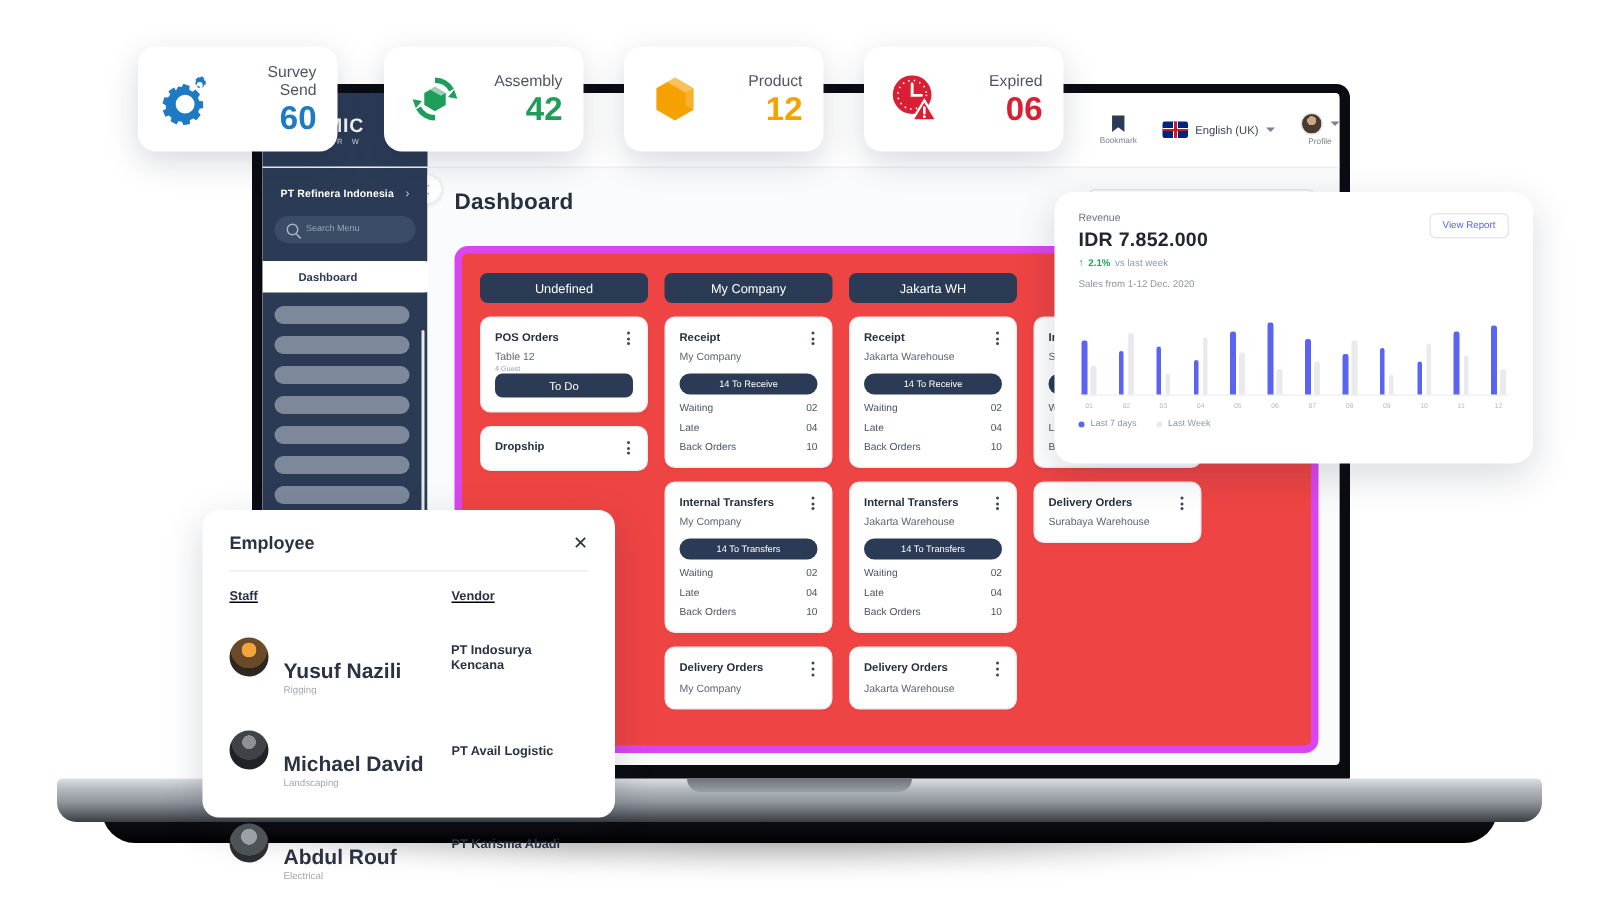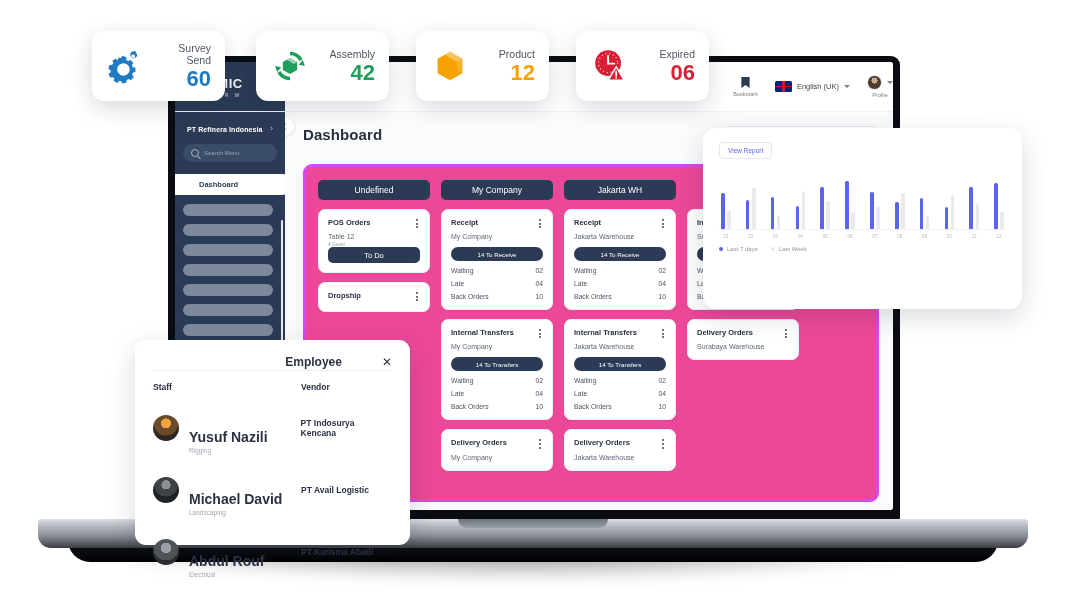"IDR 7.852.000" div { html: none -> <div> <div>Revenue</div> <div>IDR 7.852.000</div> <div> <span>↑</span> <span>2.1%</span> <span>vs last week</span> </div> <div>Sales from 1-12 Dec. 2020</div> </div> }
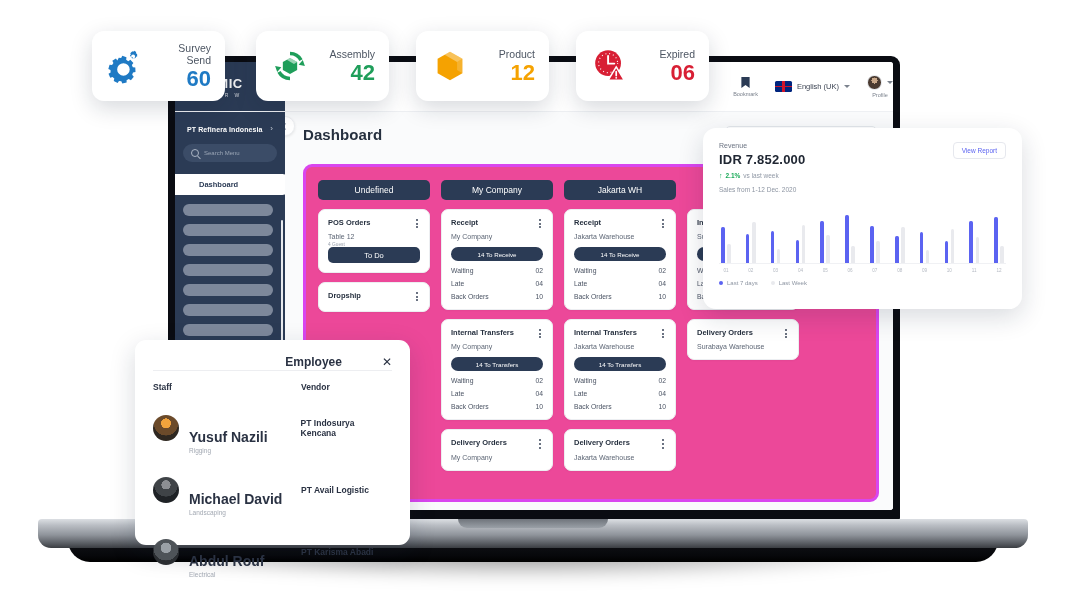"Undefined" .board { background: #ec4899 -> #ef4444; border: 3px solid #d946ef -> 5px solid #d946ef }
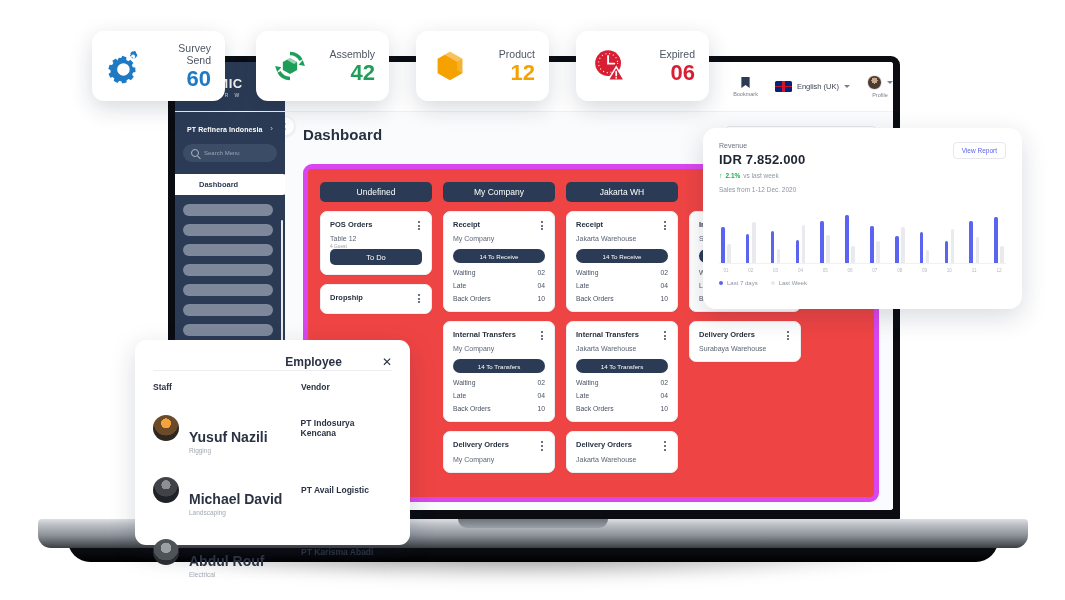"Employee" .emp-head { gap: 40px -> none; justify-content: flex-end -> space-between; padding-bottom: 1px -> 11px }
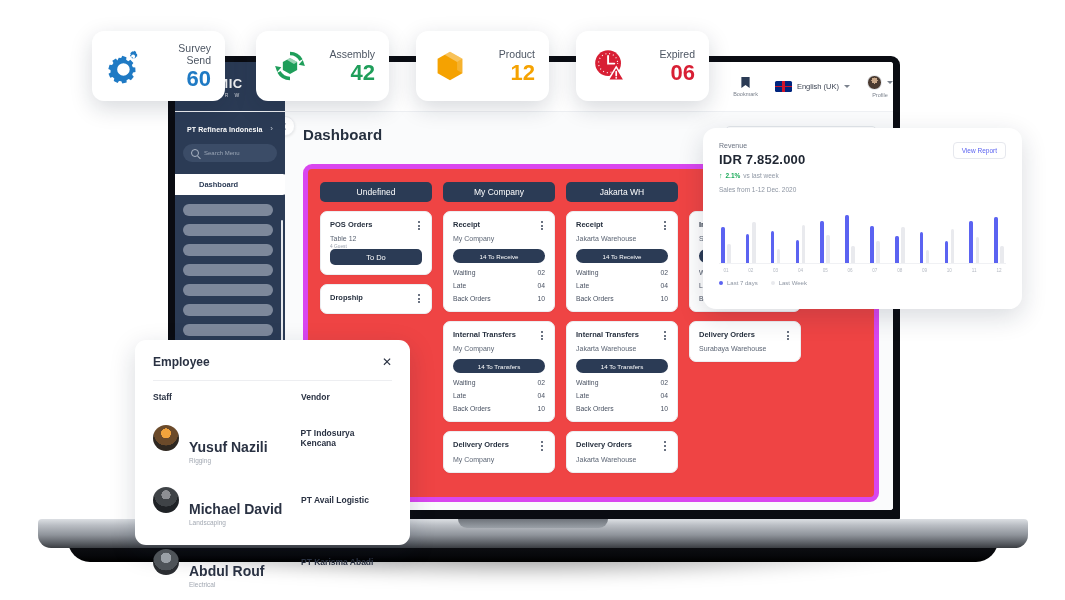"Staff" .emp-cols { text-decoration: none -> underline }
